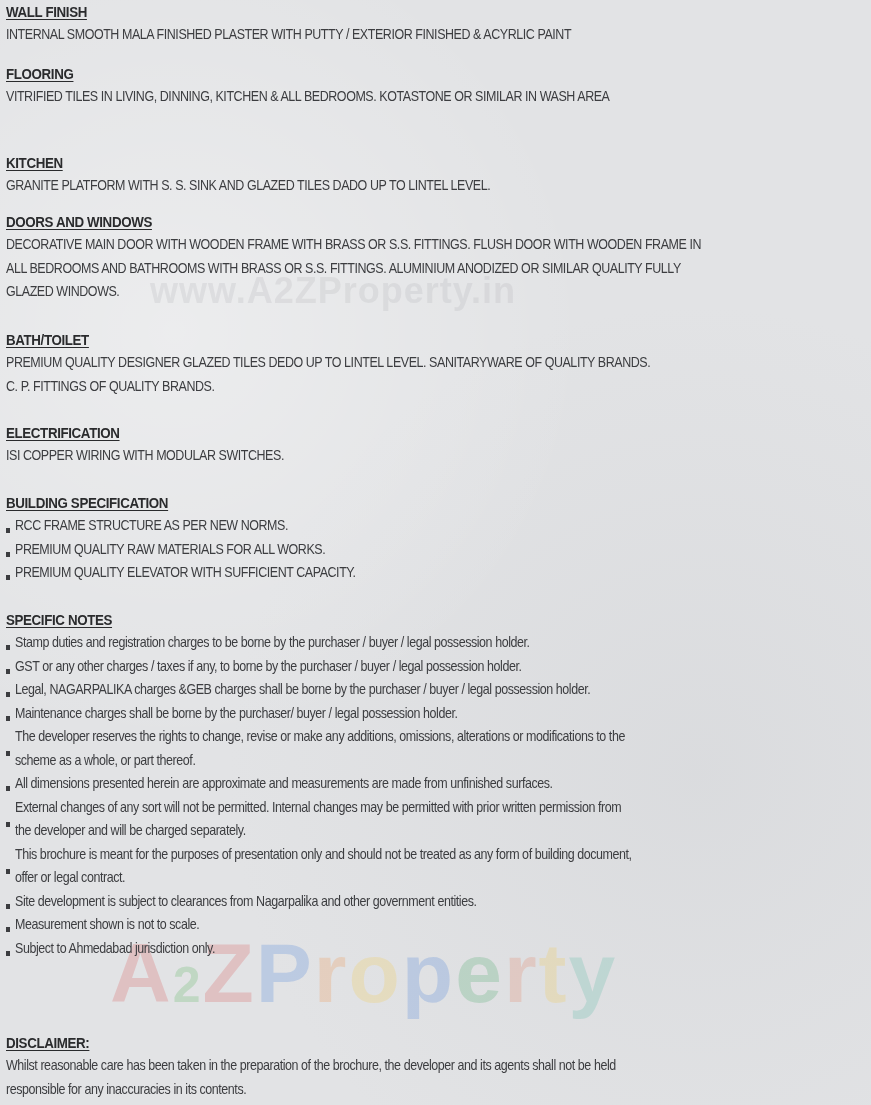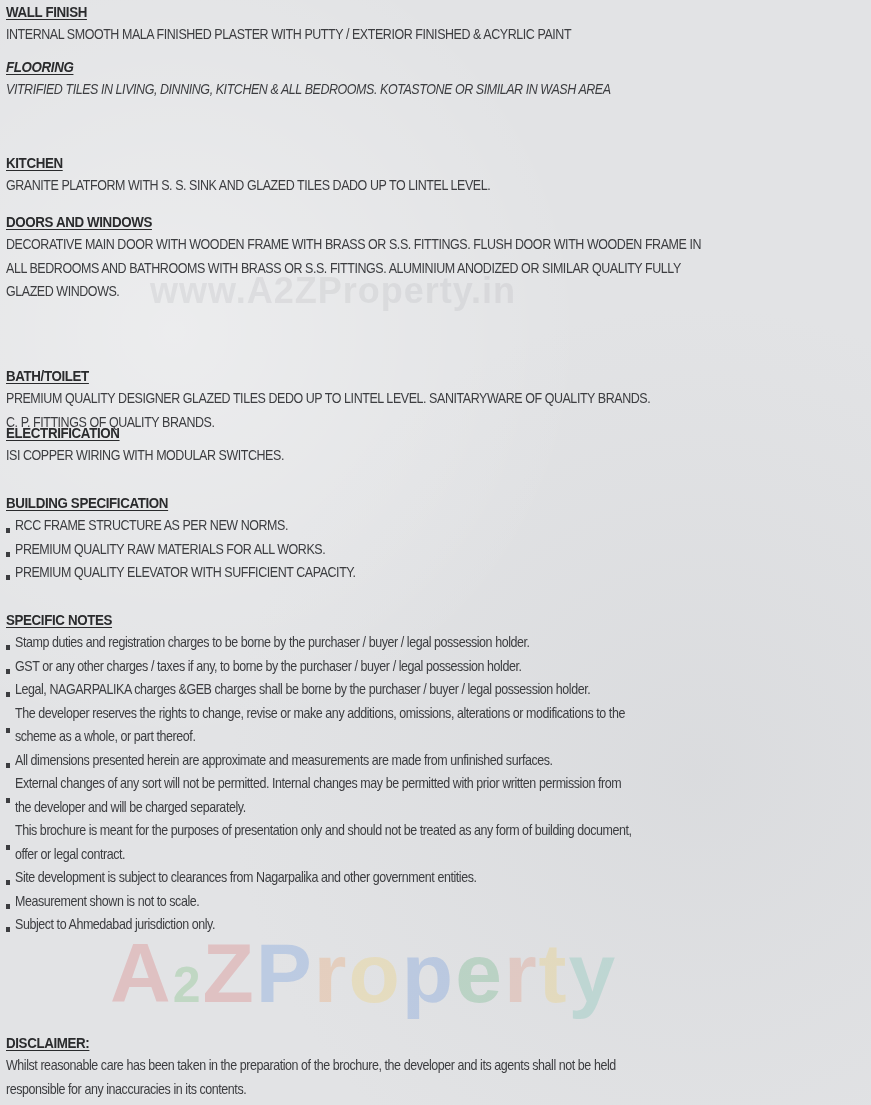"FLOORING" div.section { font-style: italic -> none; top: 56px -> 63px }
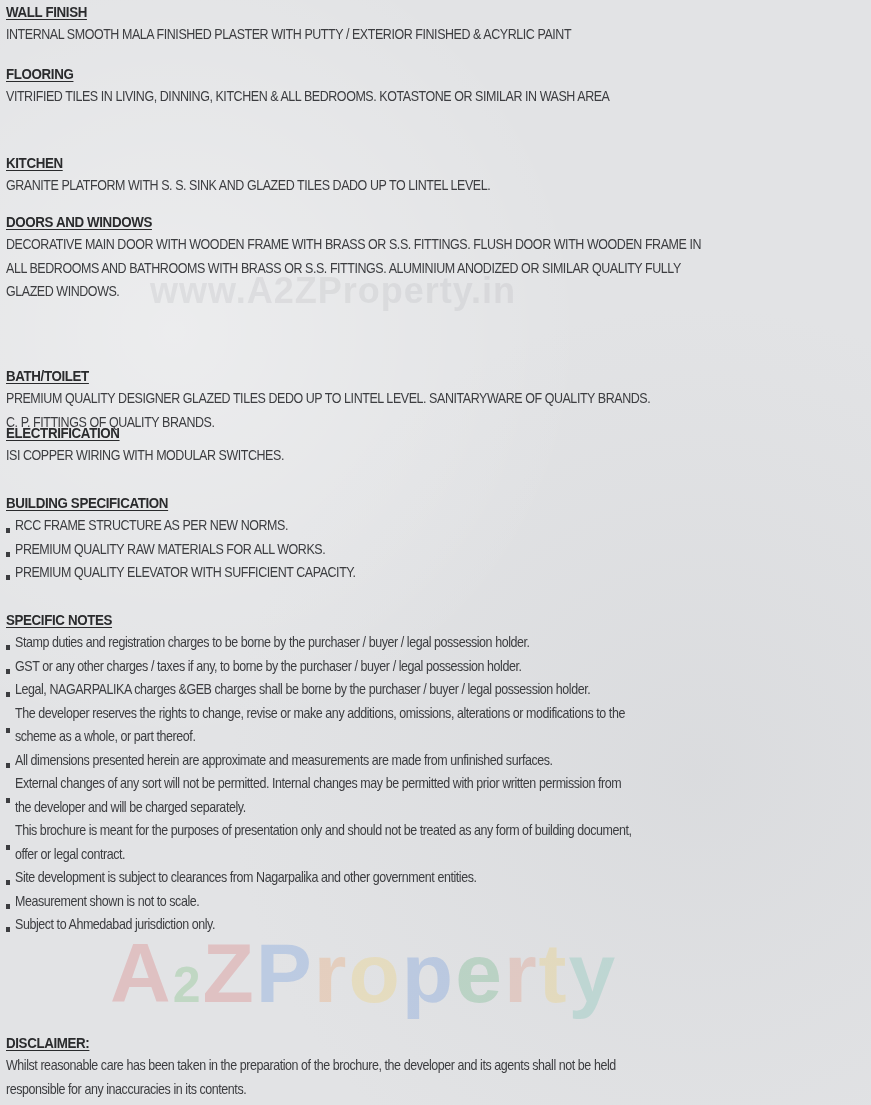"BATH/TOILET" div.section { margin-top: 36px -> none }
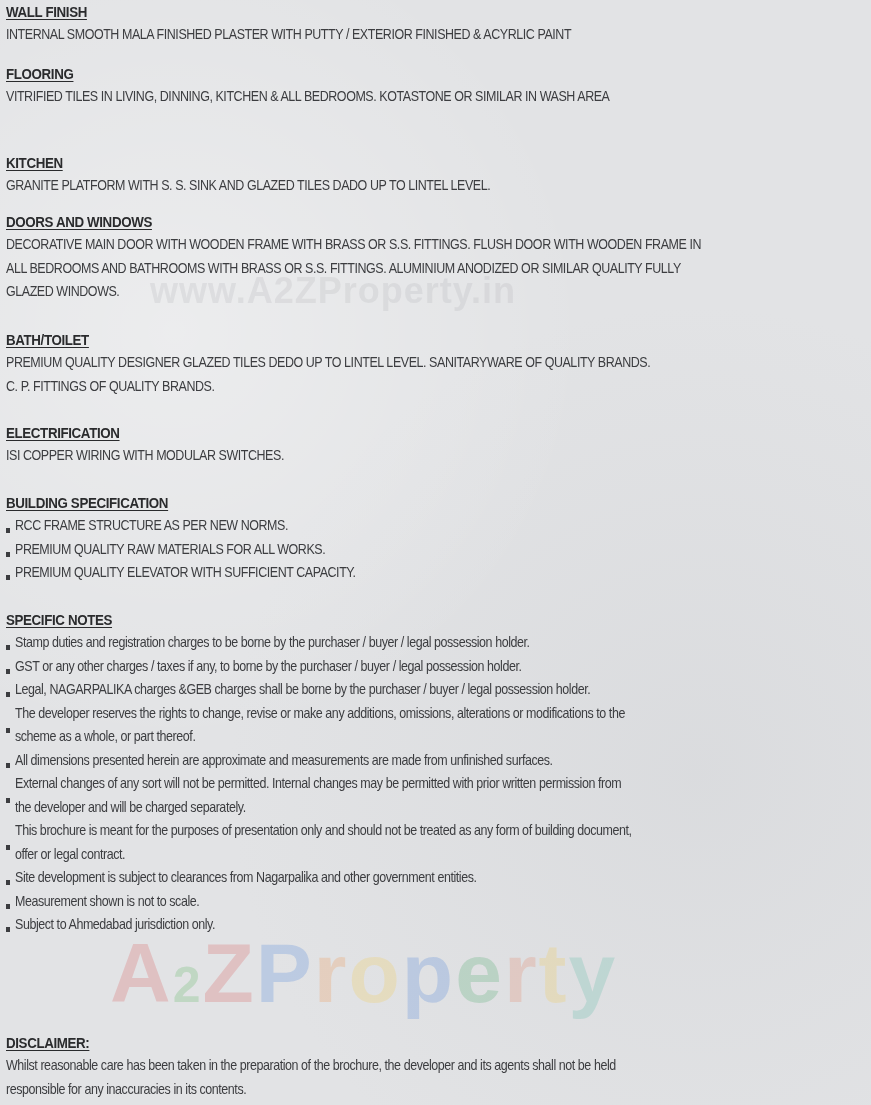"Maintenance charges shall be borne" div.bullet-row { html: none -> <div> <span></span> <div> <div>Maintenance charges shall be borne by the purchaser/ buyer / legal possession holder.</div> </div> </div> }
